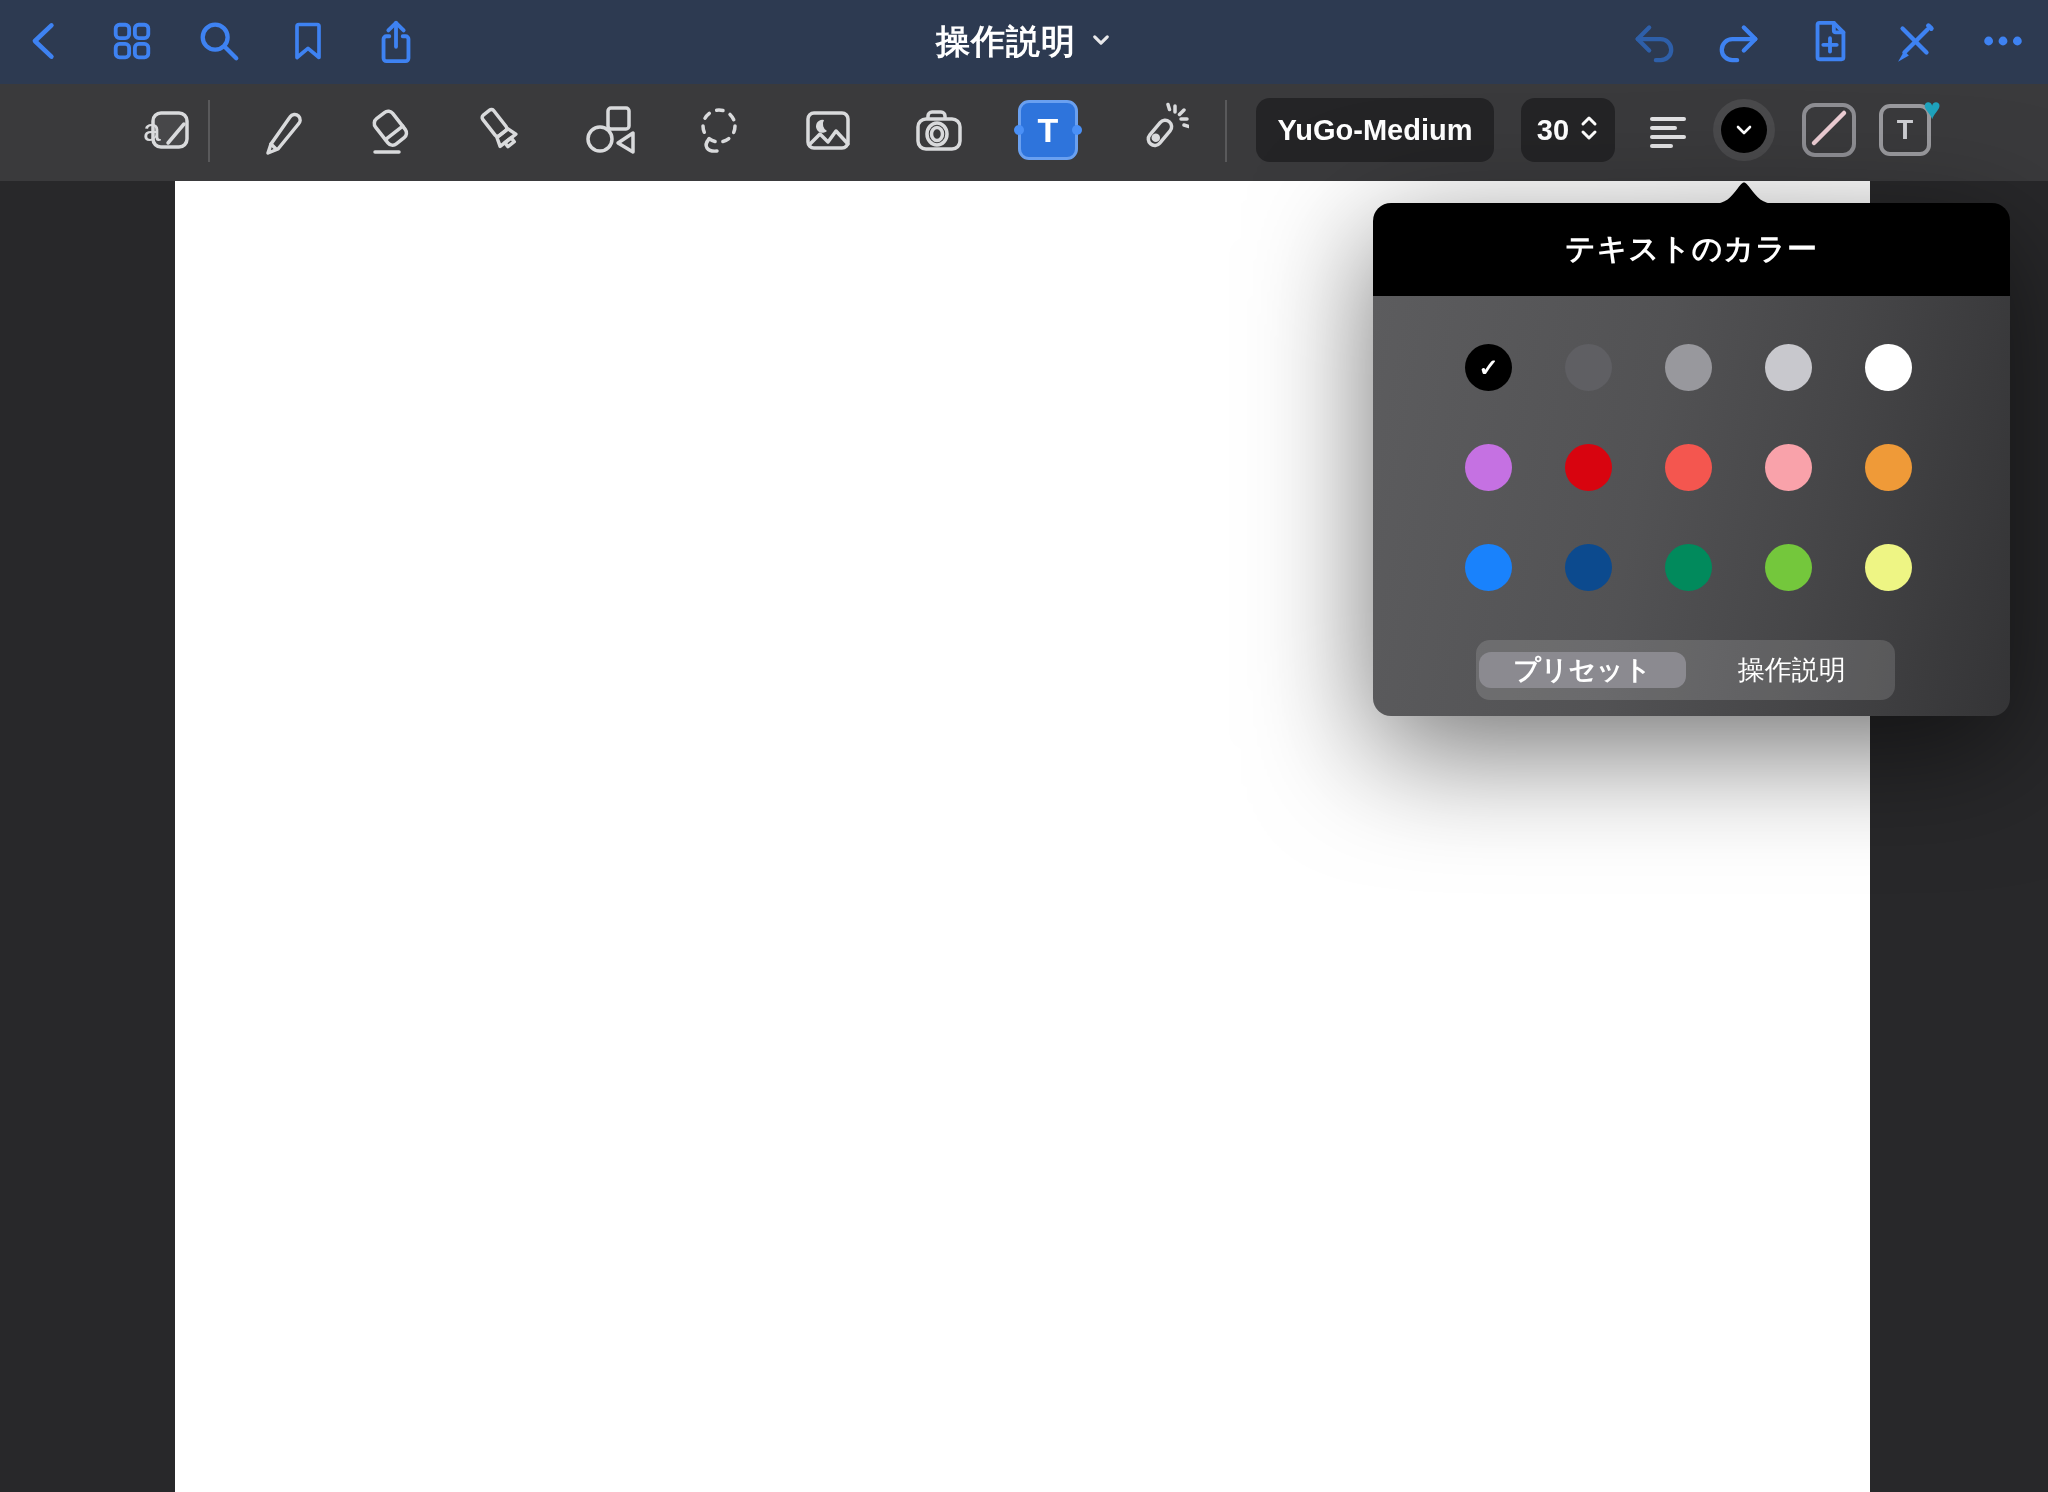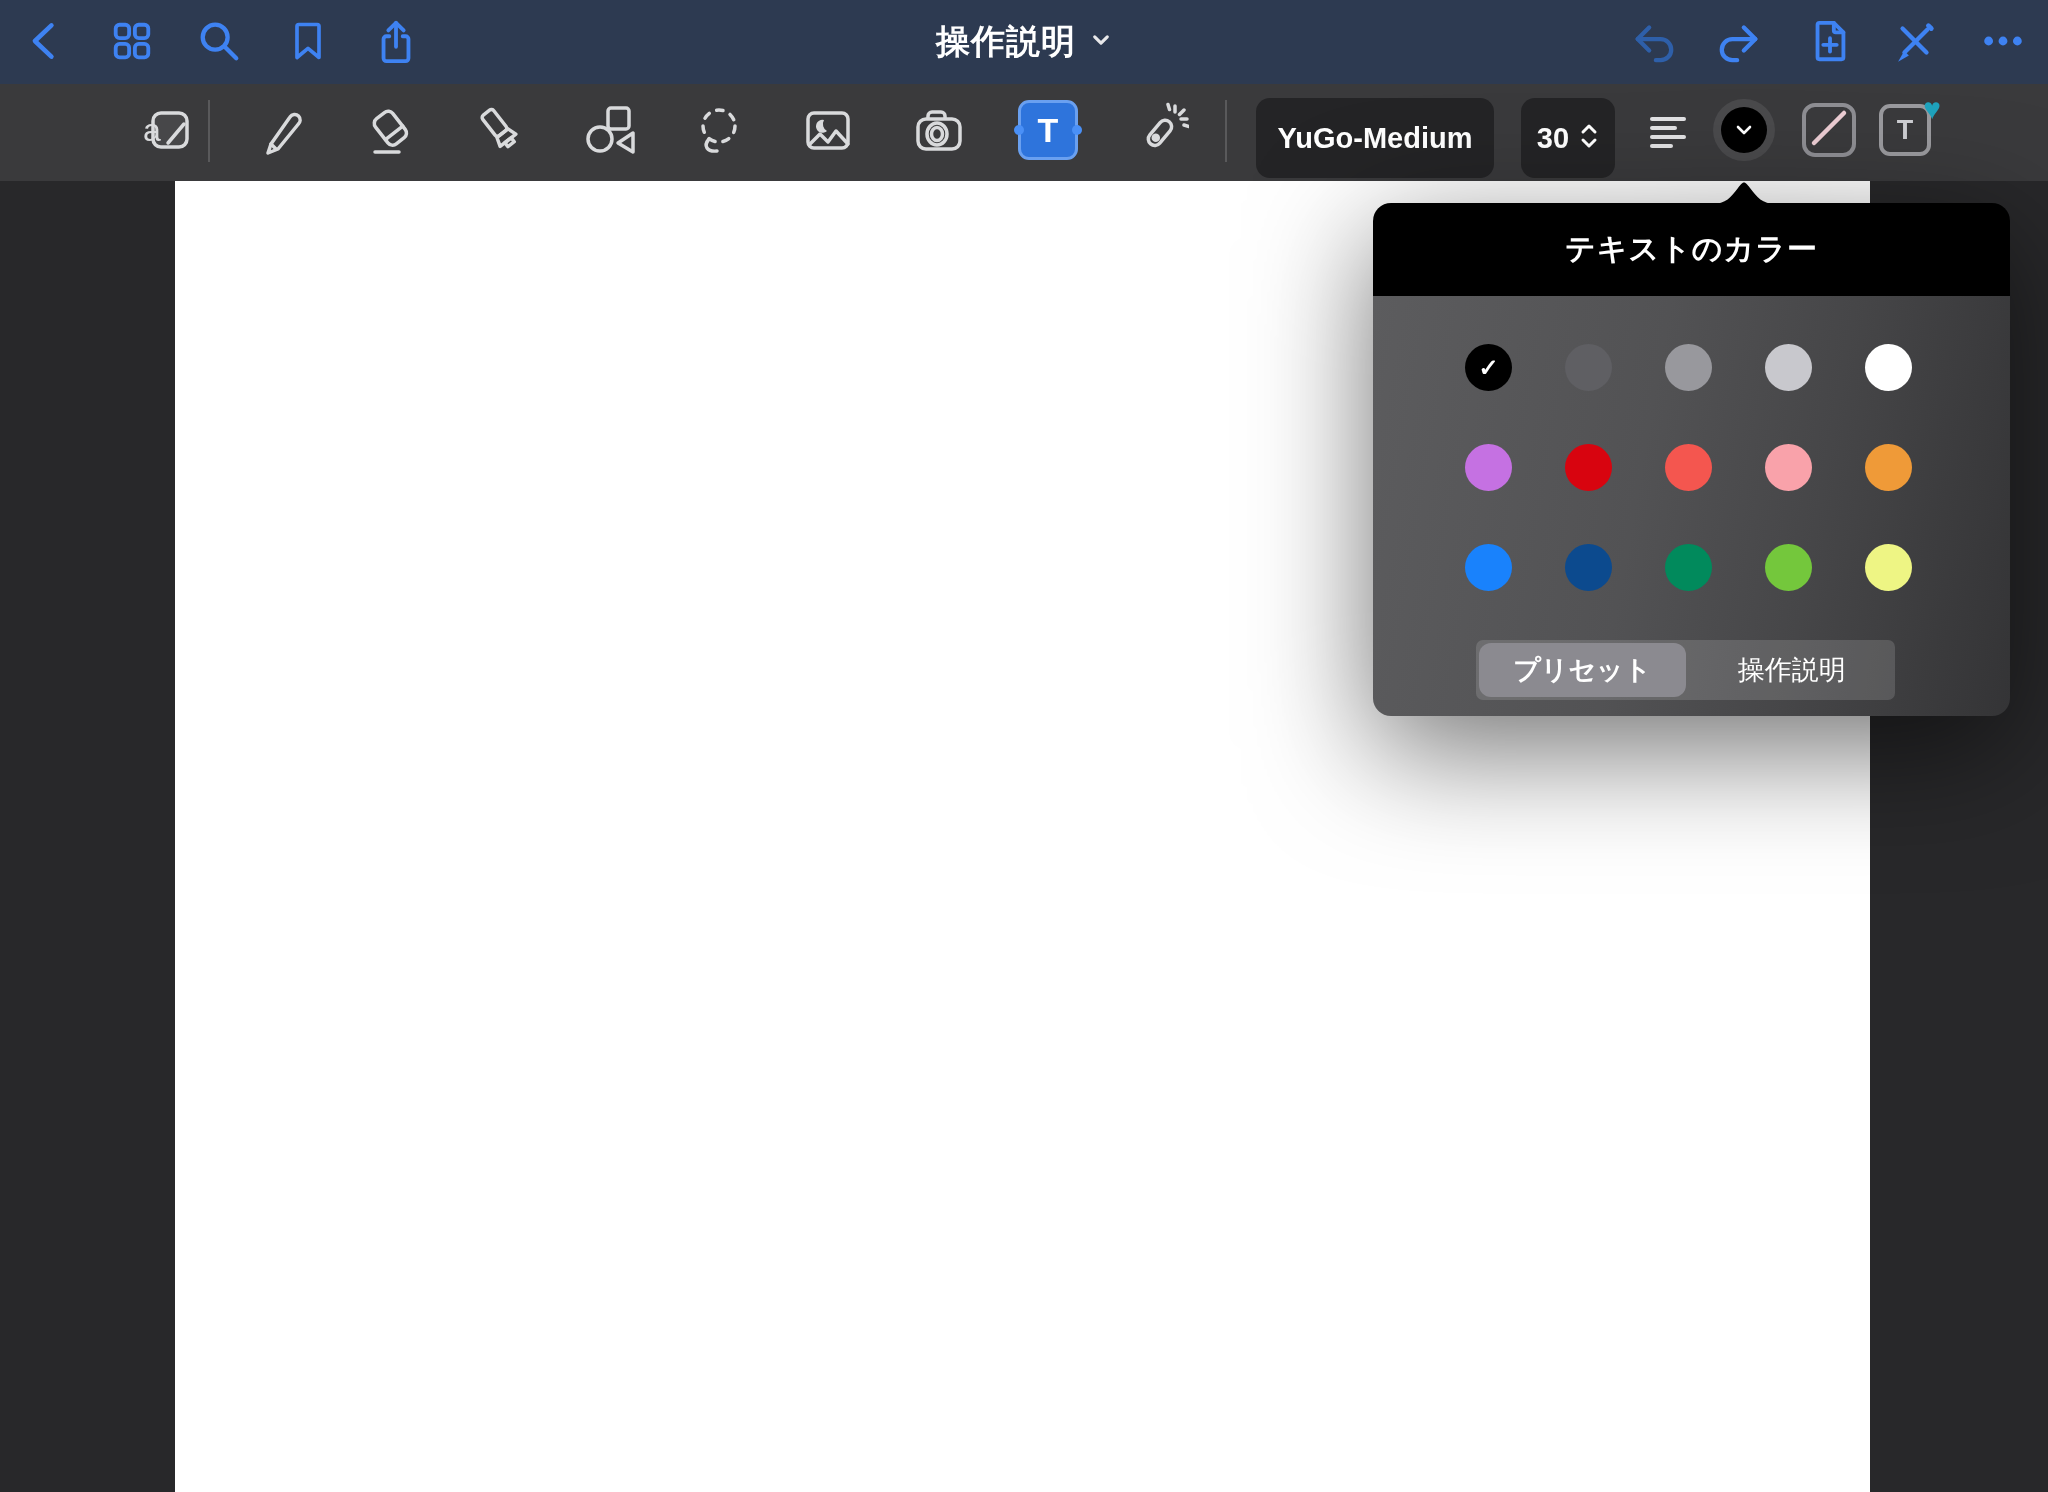"YuGo-Medium" .pill { height: 80px -> 64px }
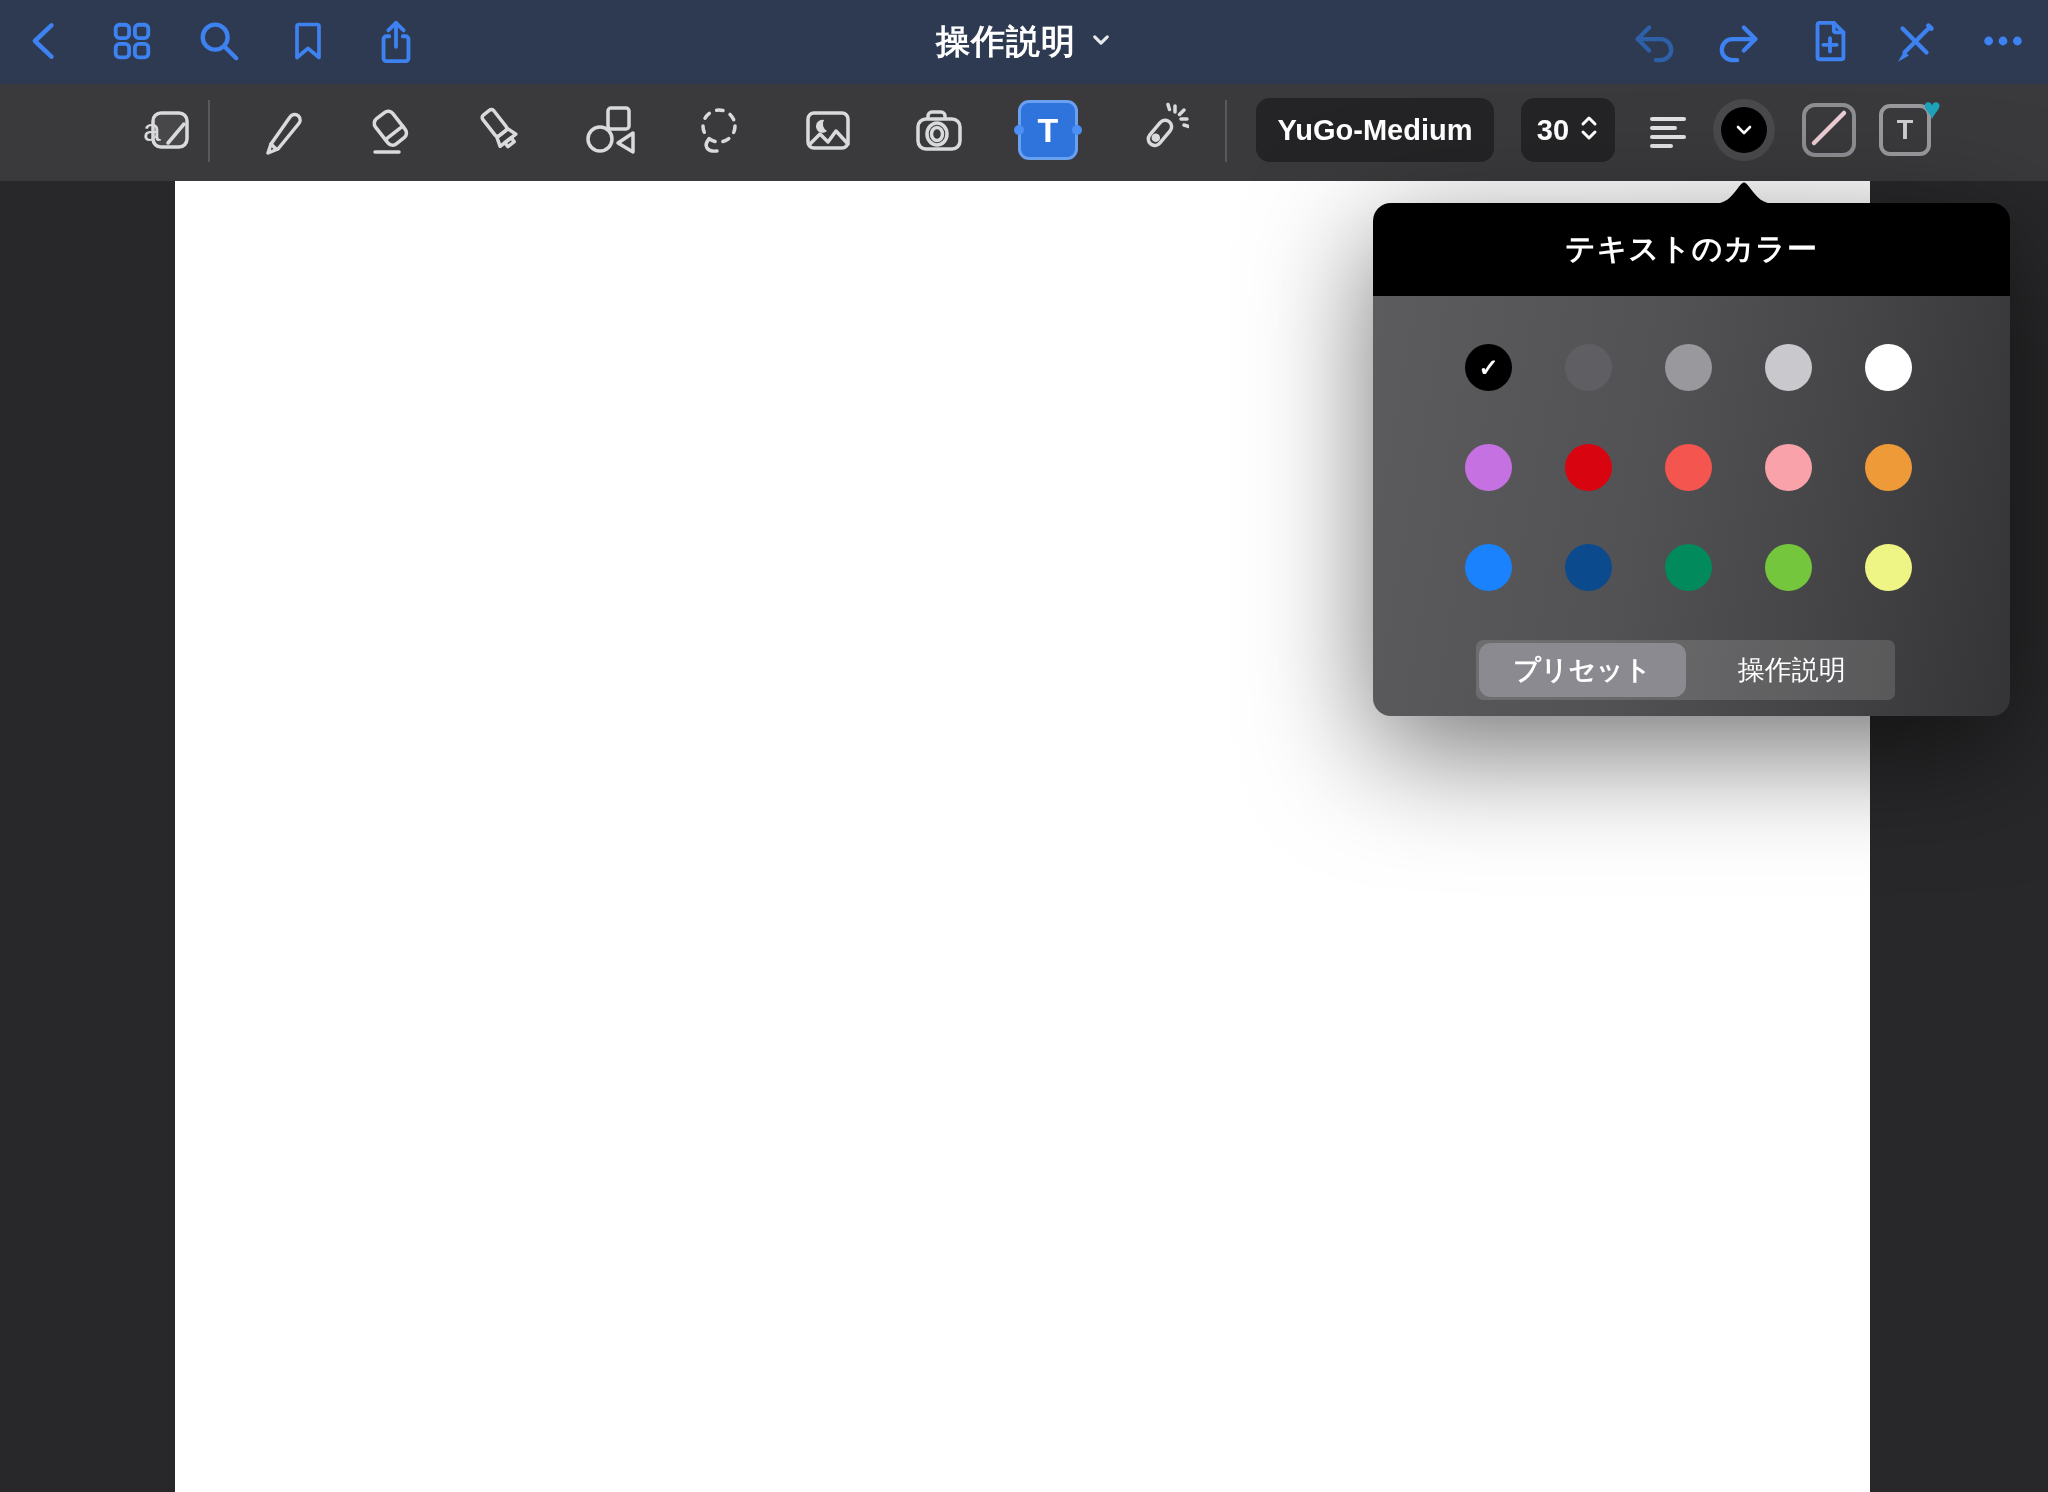"プリセット" .seg { align-items: none -> center; border-radius: 7px -> 14px }
